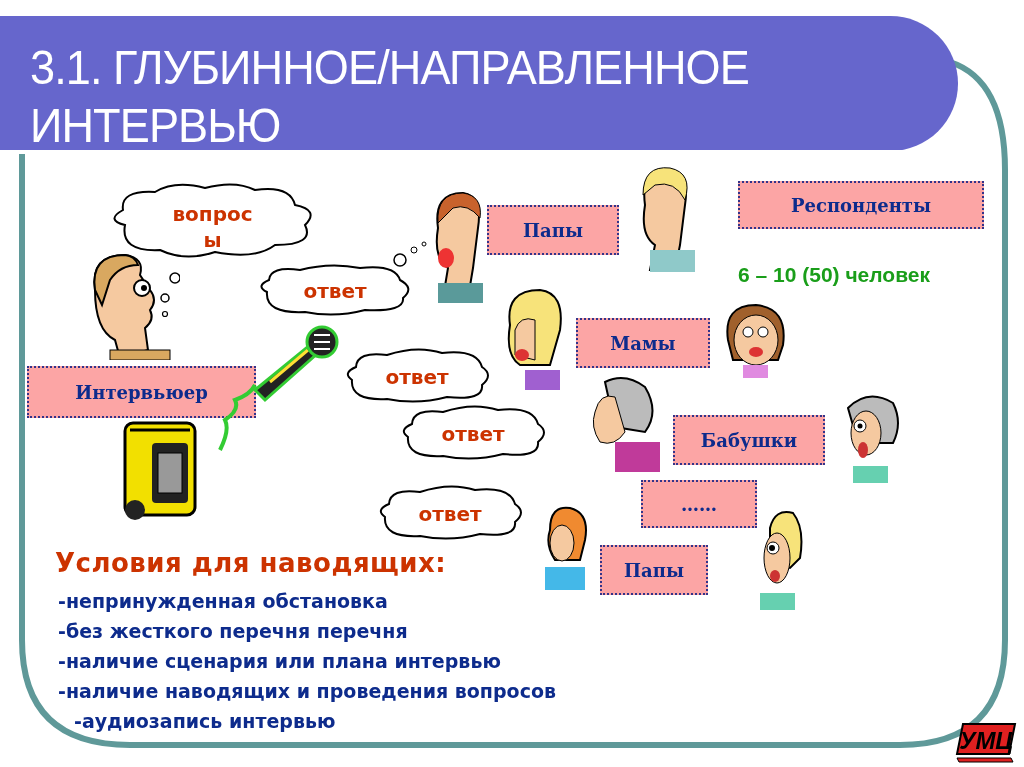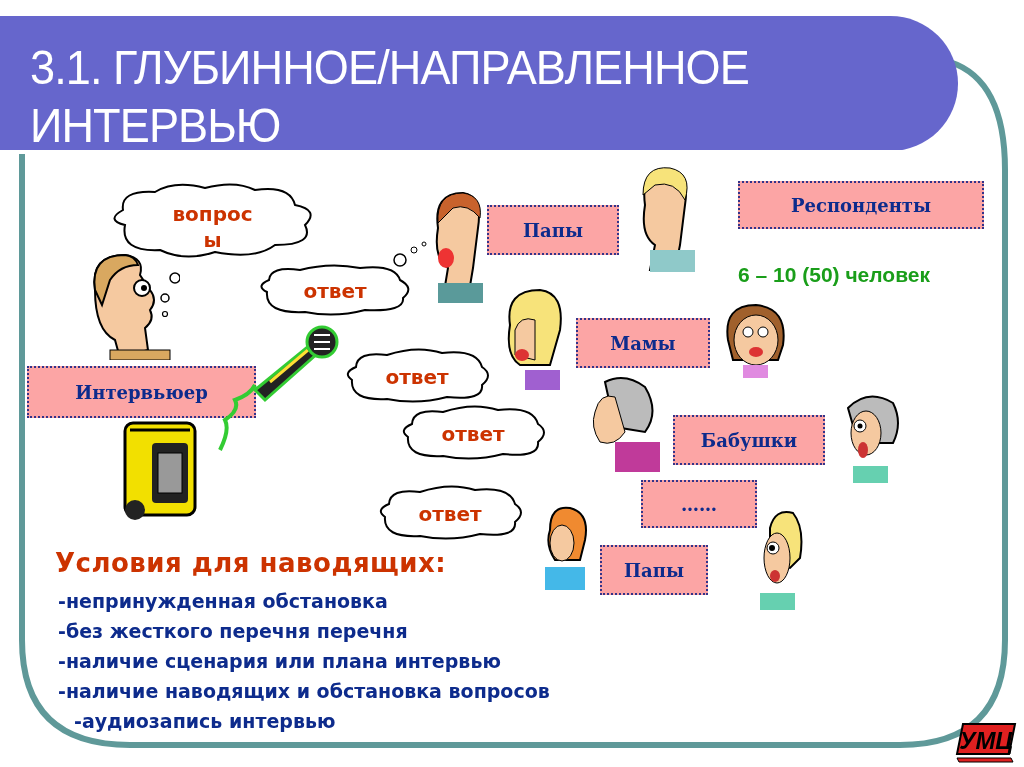"-наличие наводящих и обстановка вопросов" div.cond-item { text: обстановка -> проведения }
